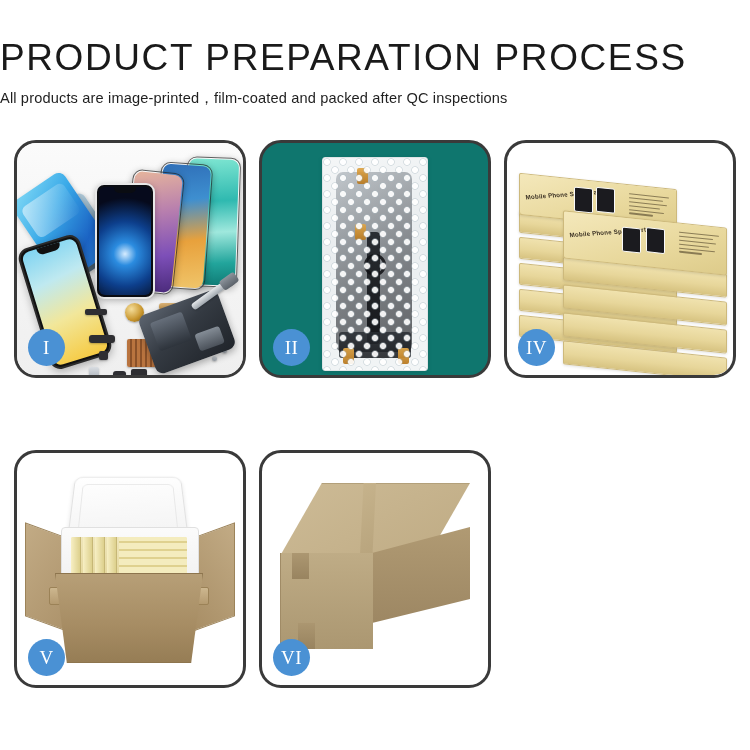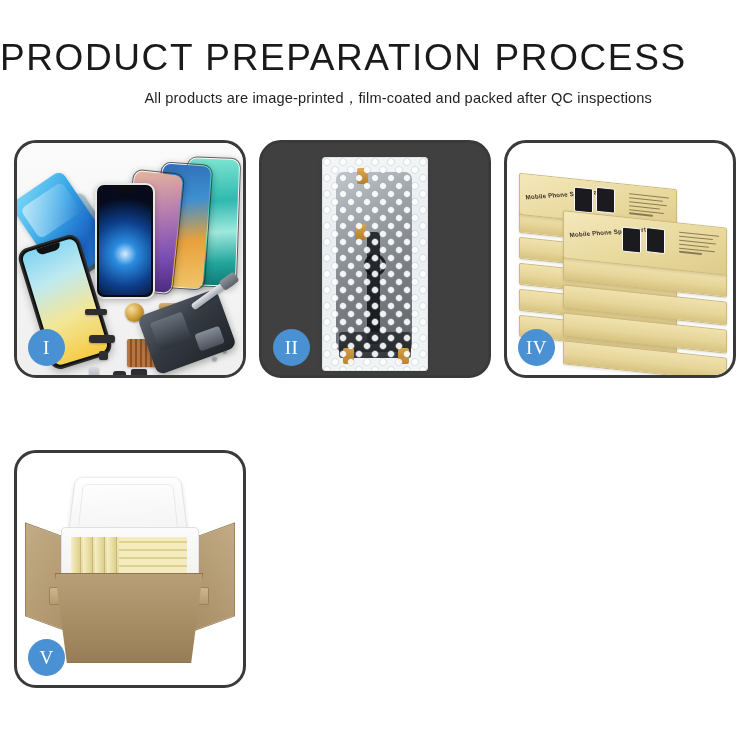"PRODUCT PREPARATION PROCESS" .header { text-align: right -> left }
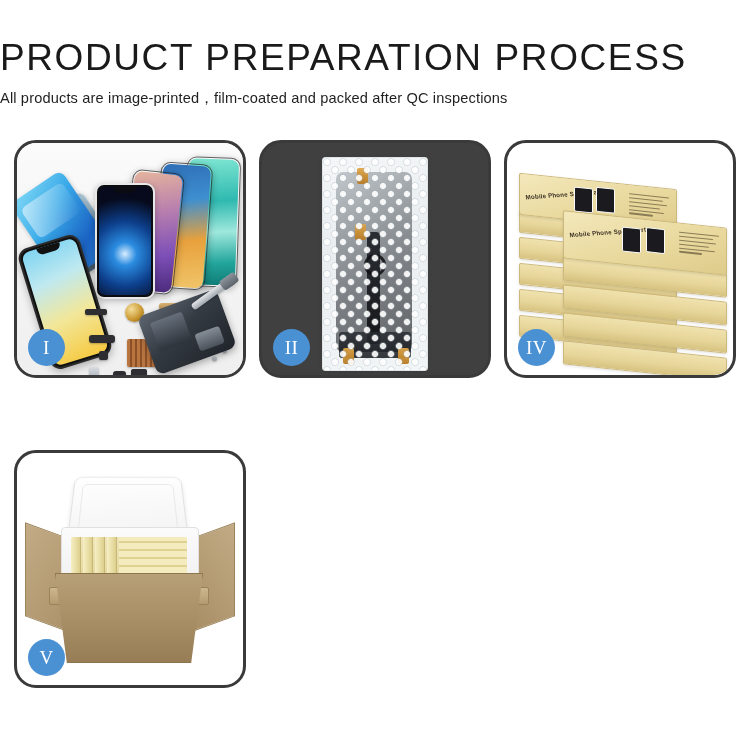"II" .p2 { background: #404040 -> #0f766e }
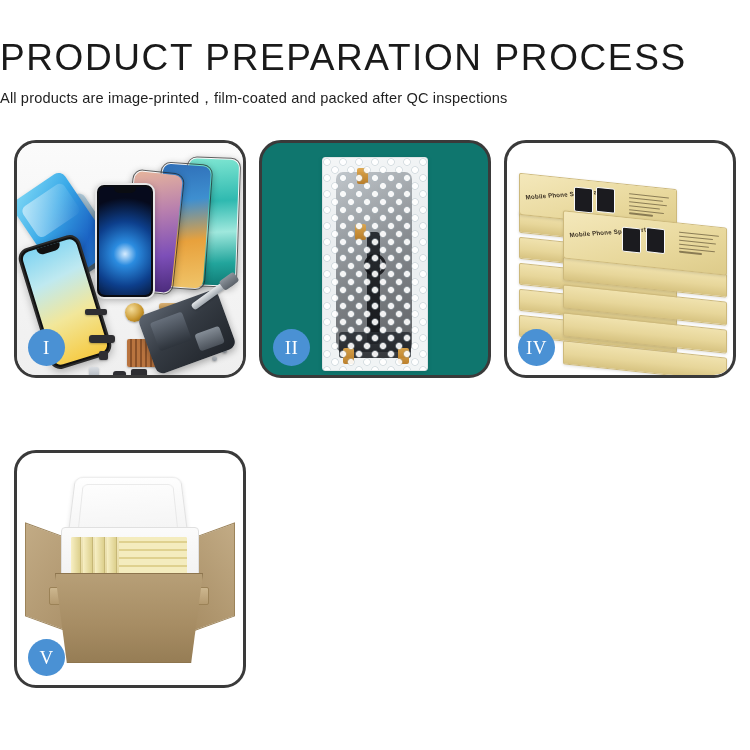"VI" div.panel { html: none -> <div> <div> <div> <div></div> <div></div> <div></div> <div></div> <div></div> <div></div> </div> </div> <div>VI</div> </div> }
